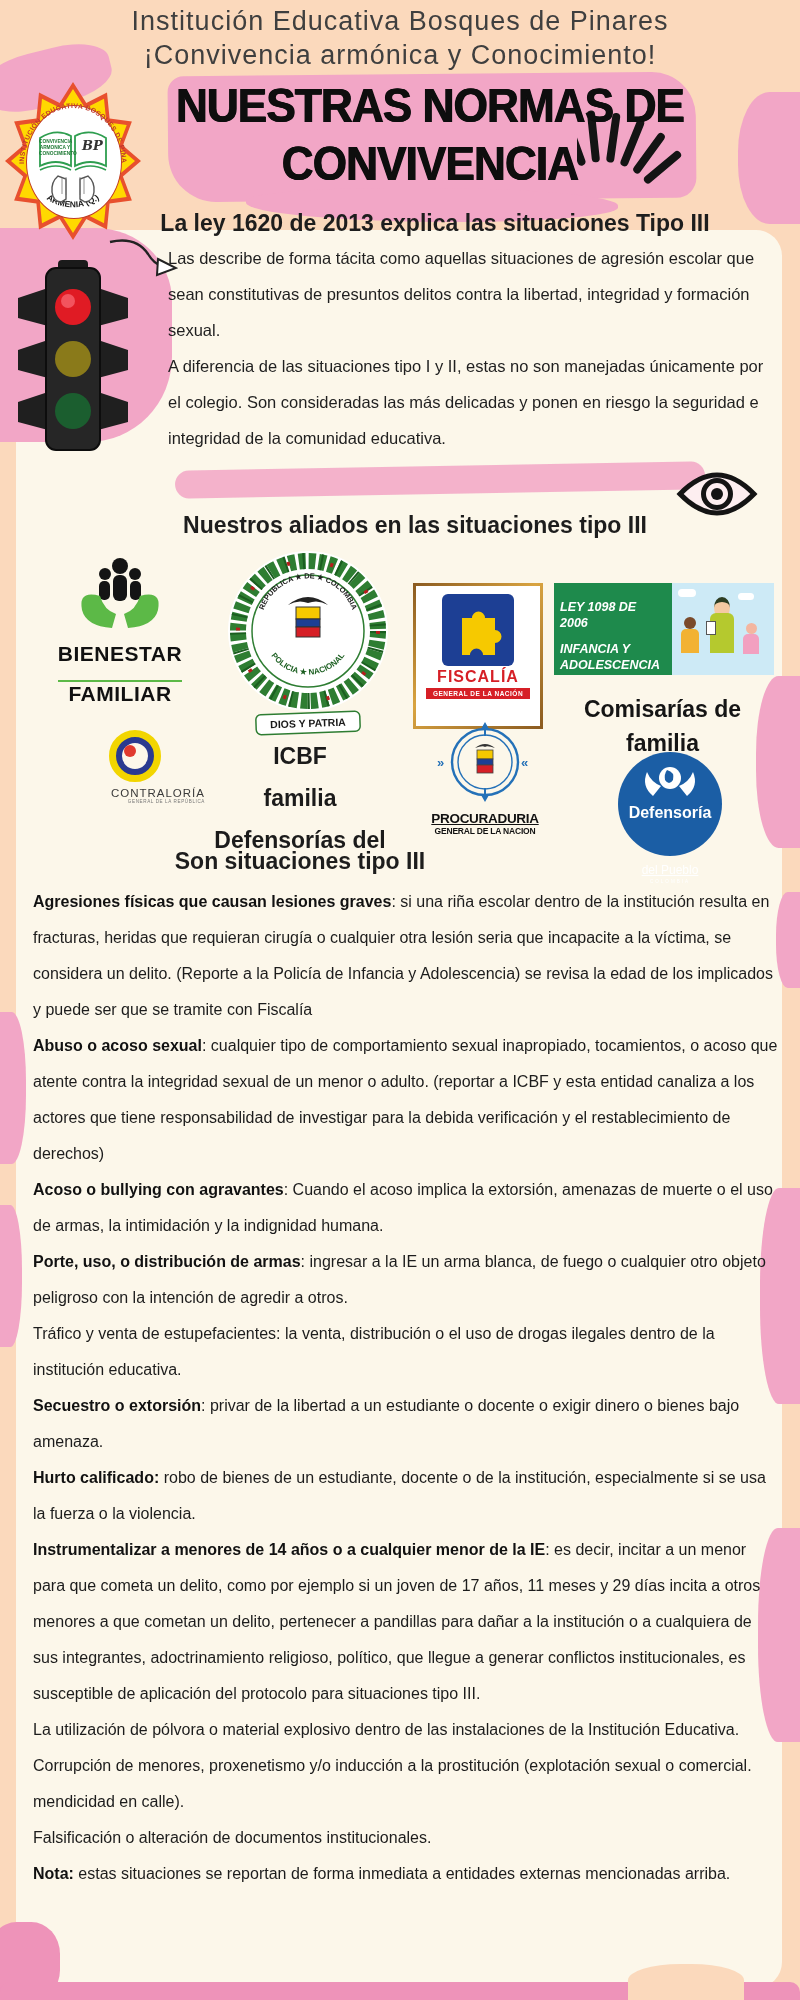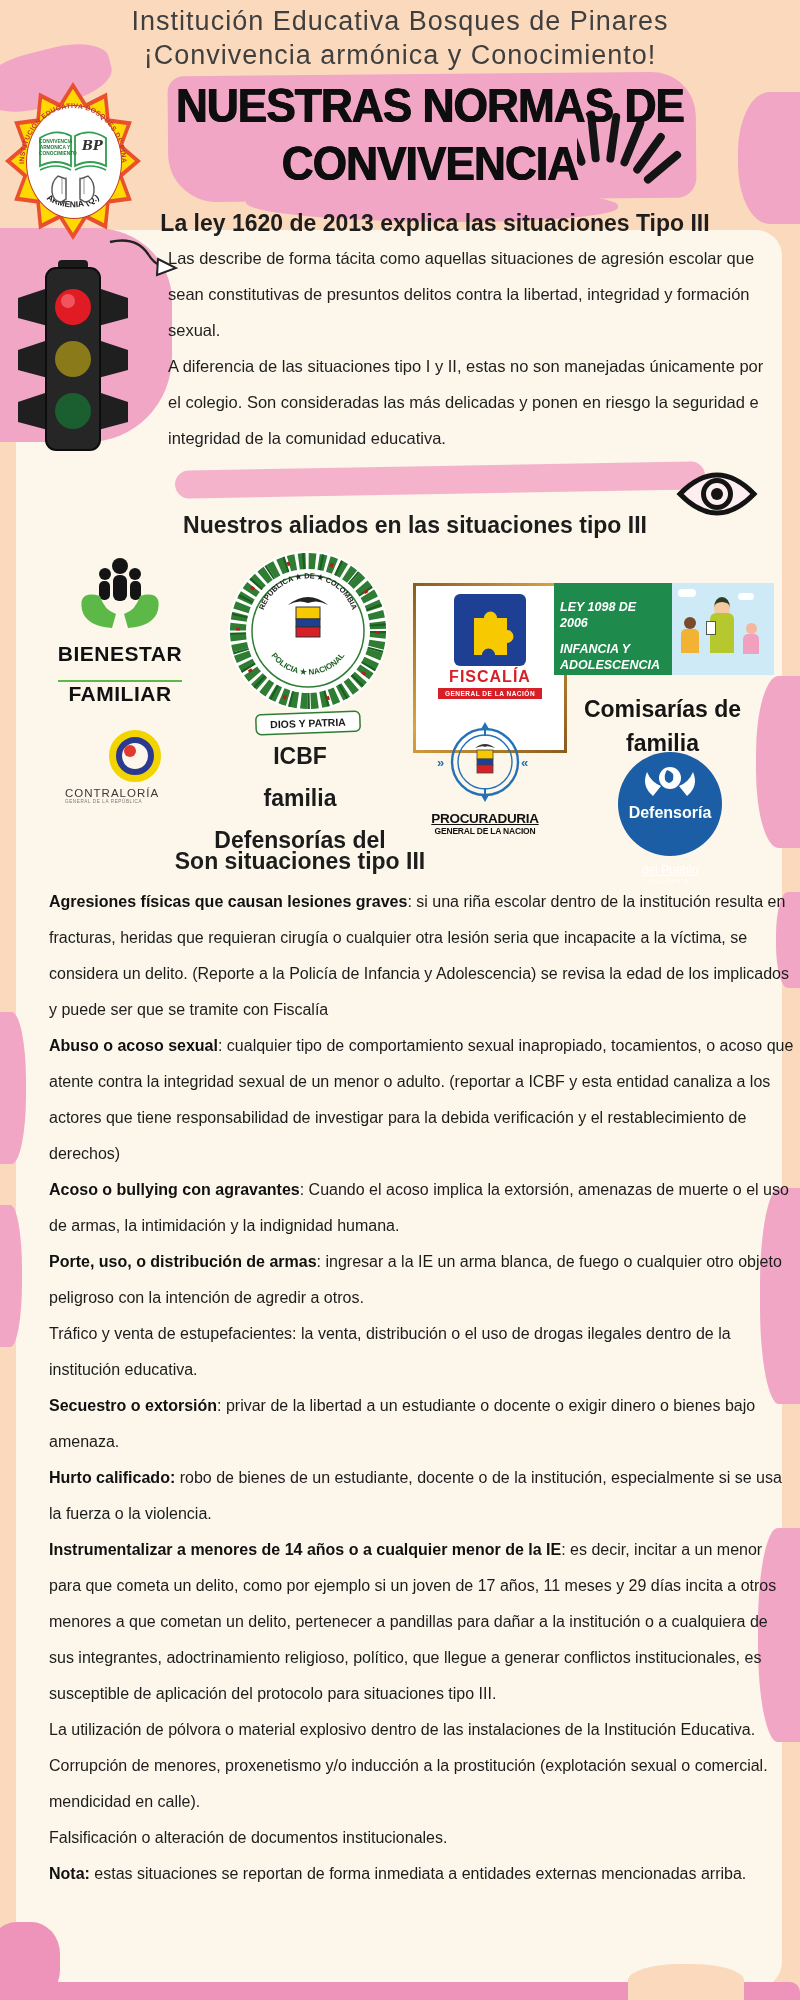"FISCALÍA" .fisCard { padding: 16px -> 4px }
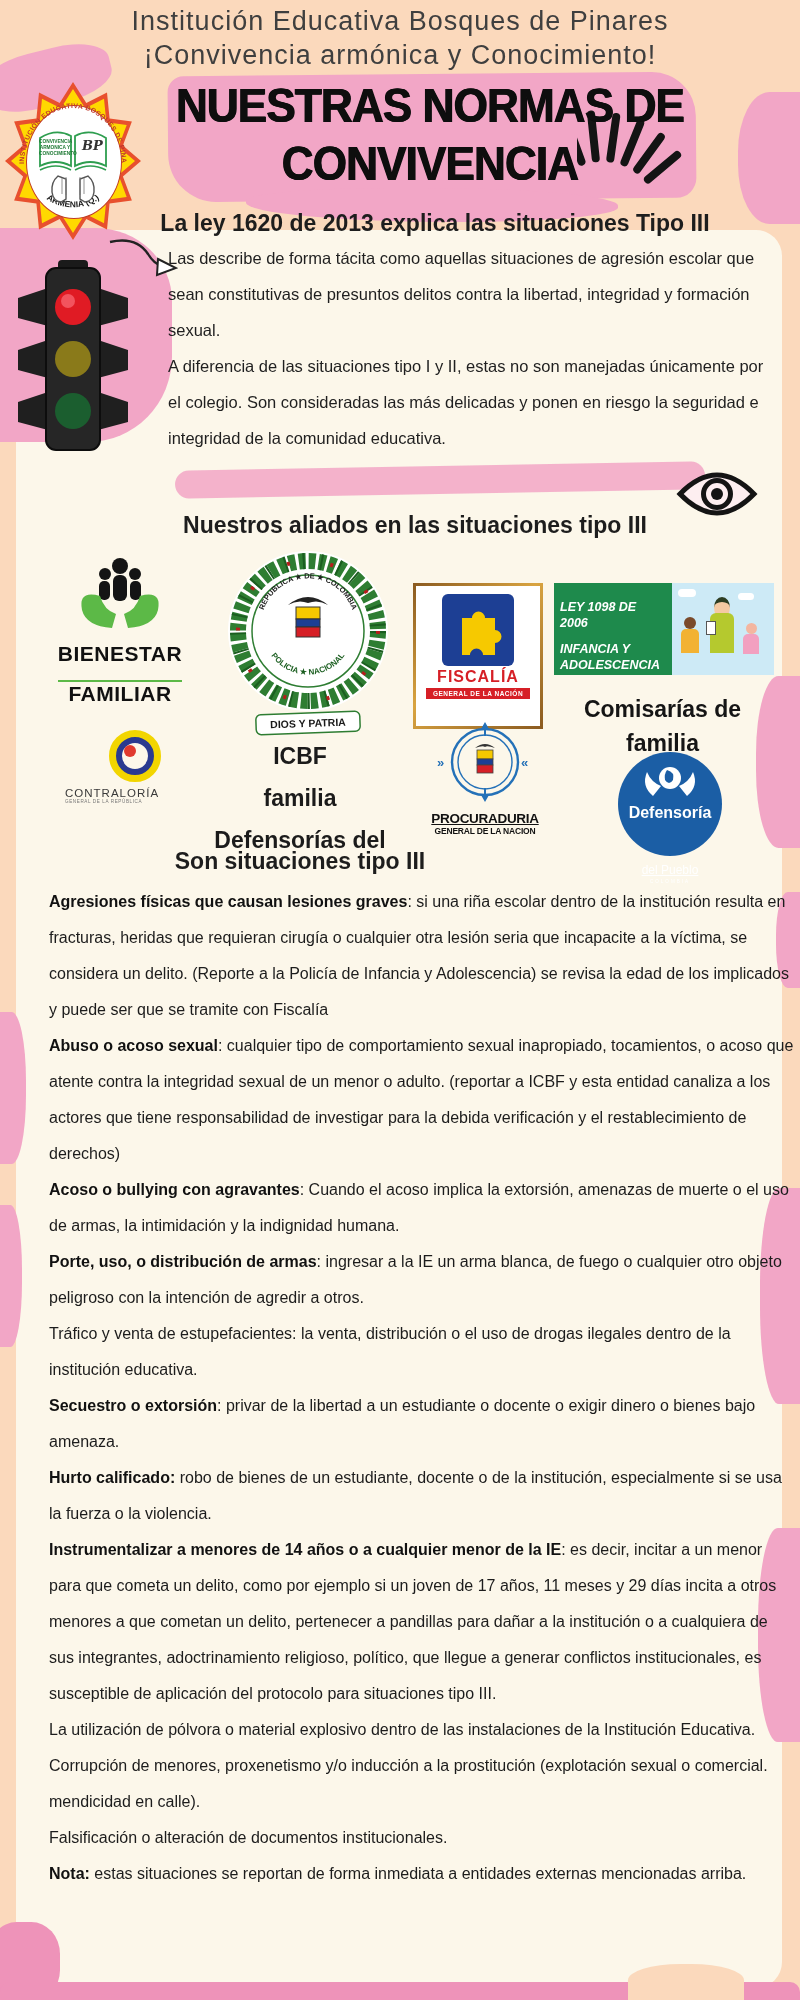"CONTRALORÍA" .contraloria { text-align: left -> right }
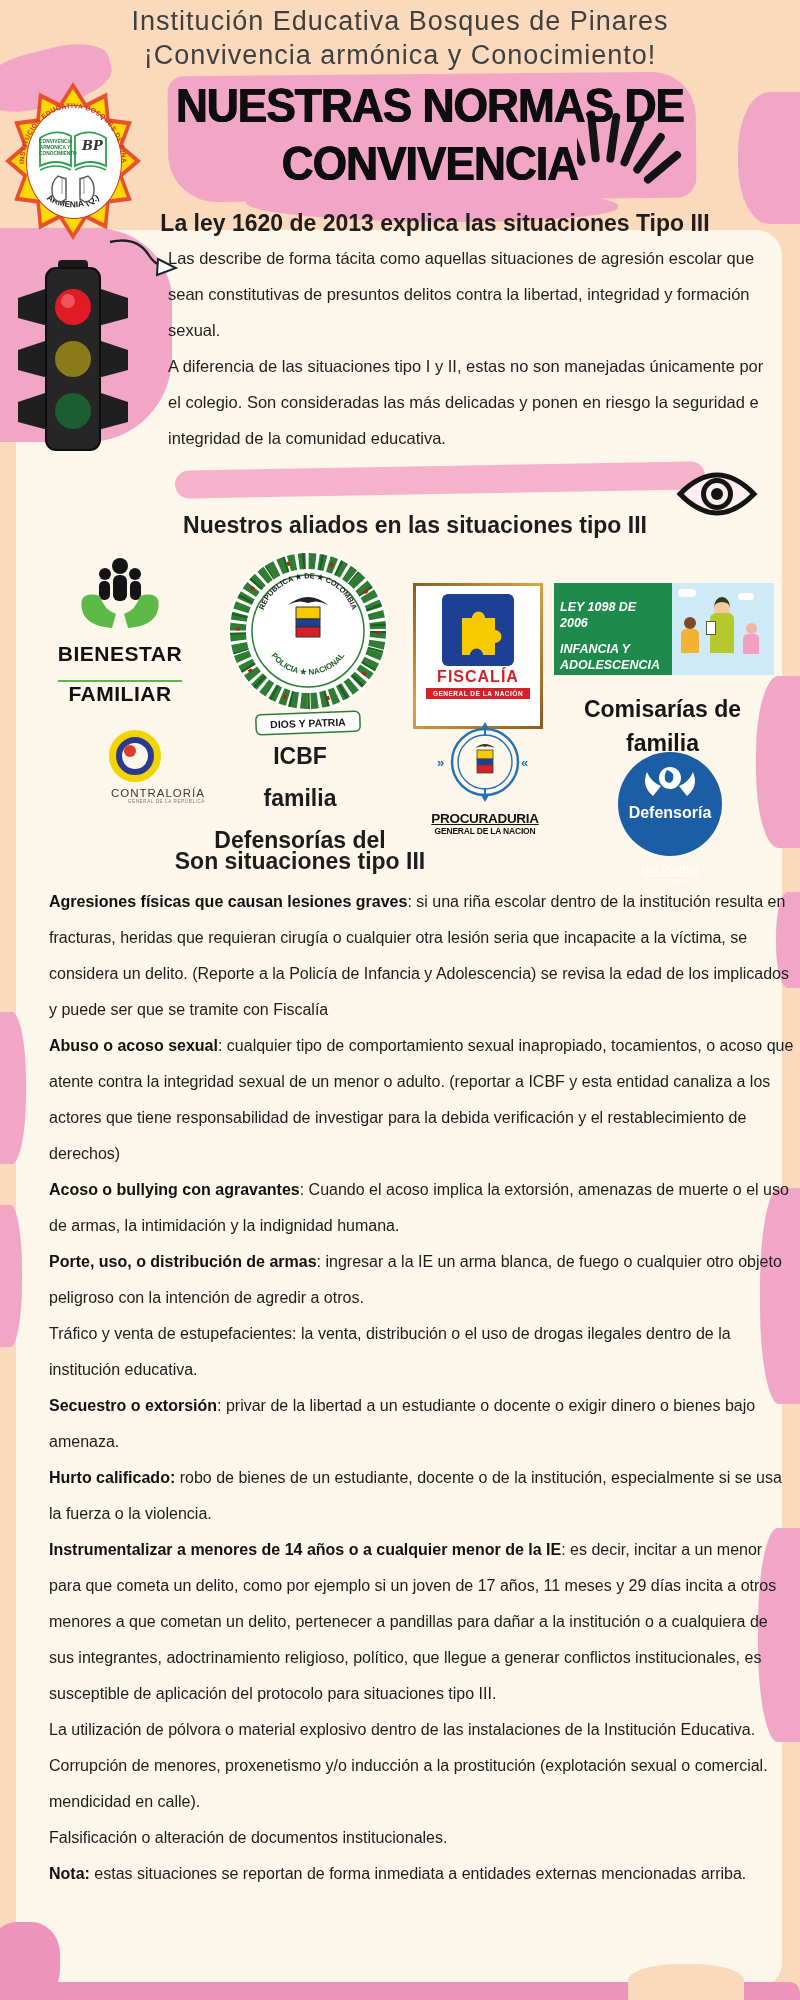"Agresiones físicas que causan lesiones" .items { left: 49px -> 33px }
